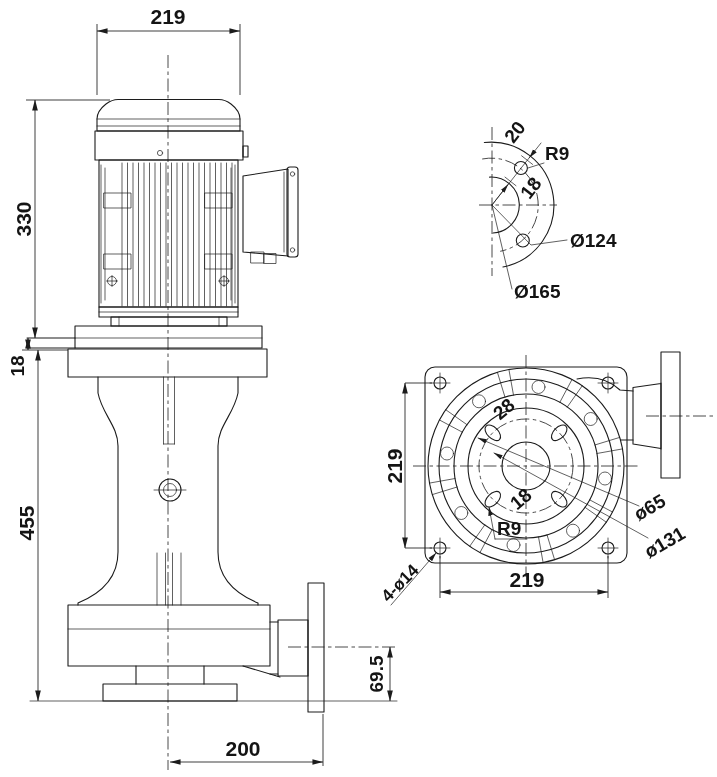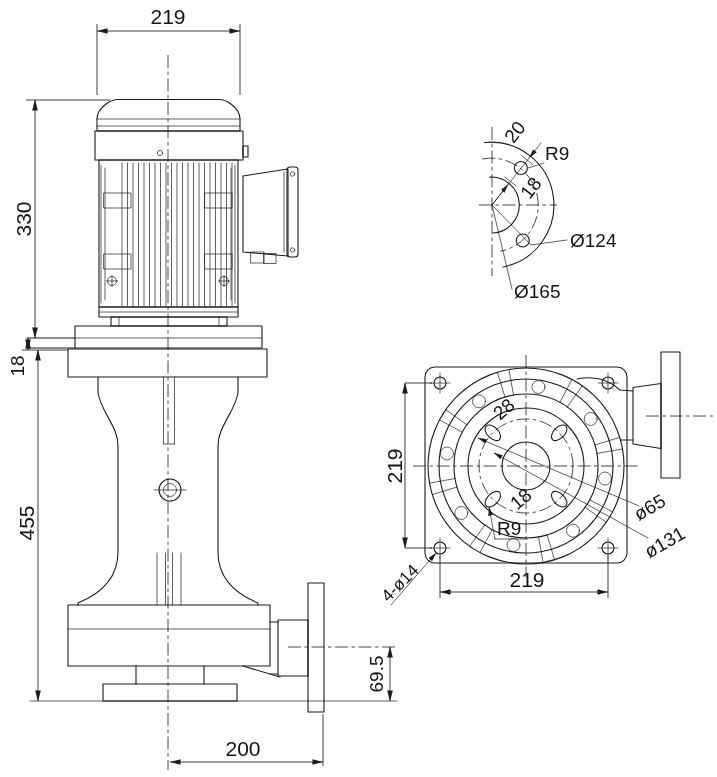"219" .page { font-weight: none -> bold }
